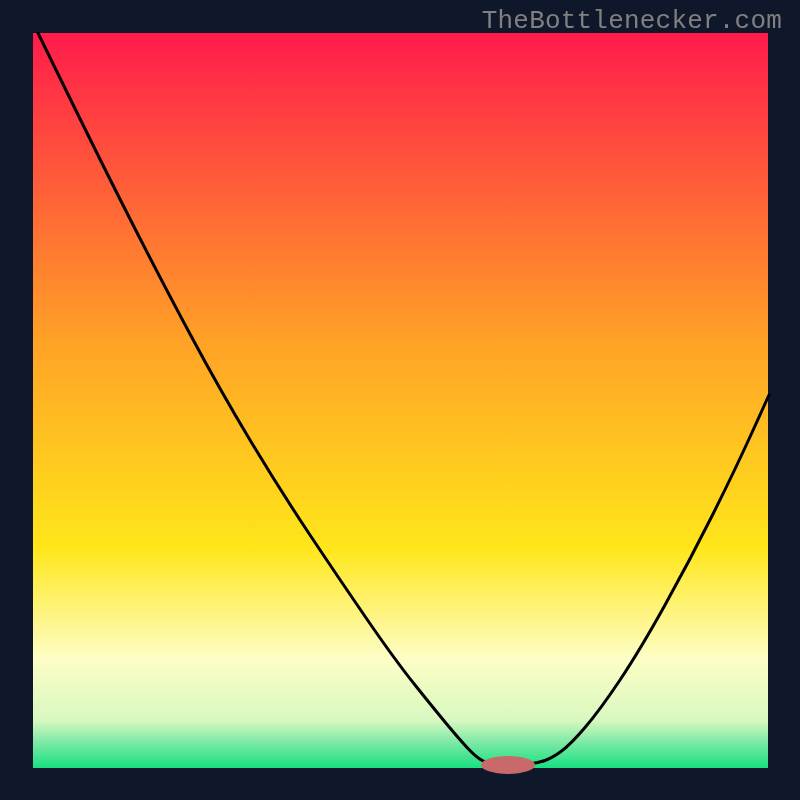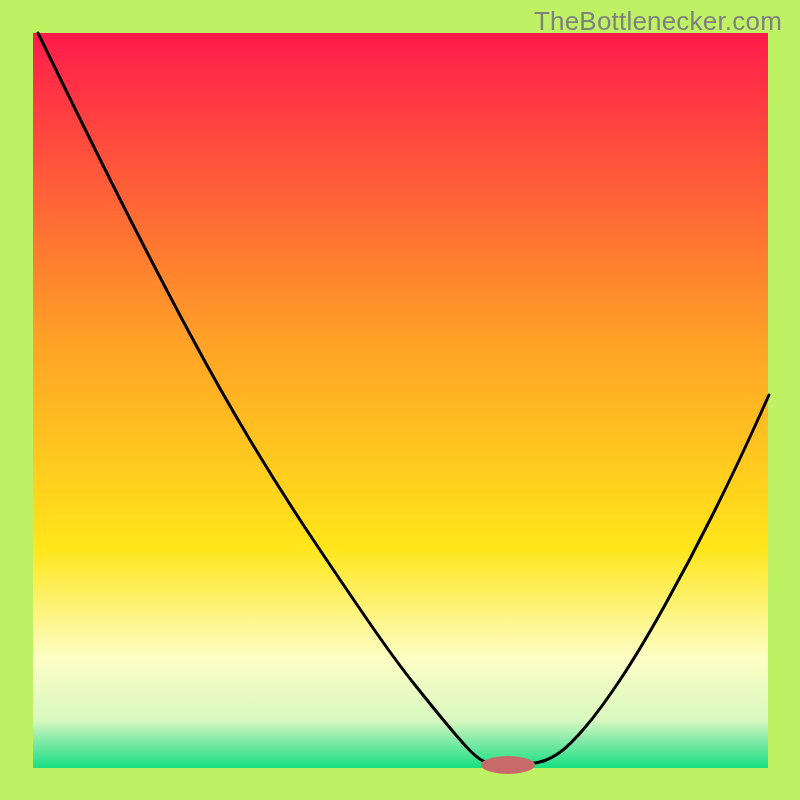"TheBottlenecker.com" .frame { background: #bef264 -> #0f172a; font-family: none -> Liberation Mono, monospace }
